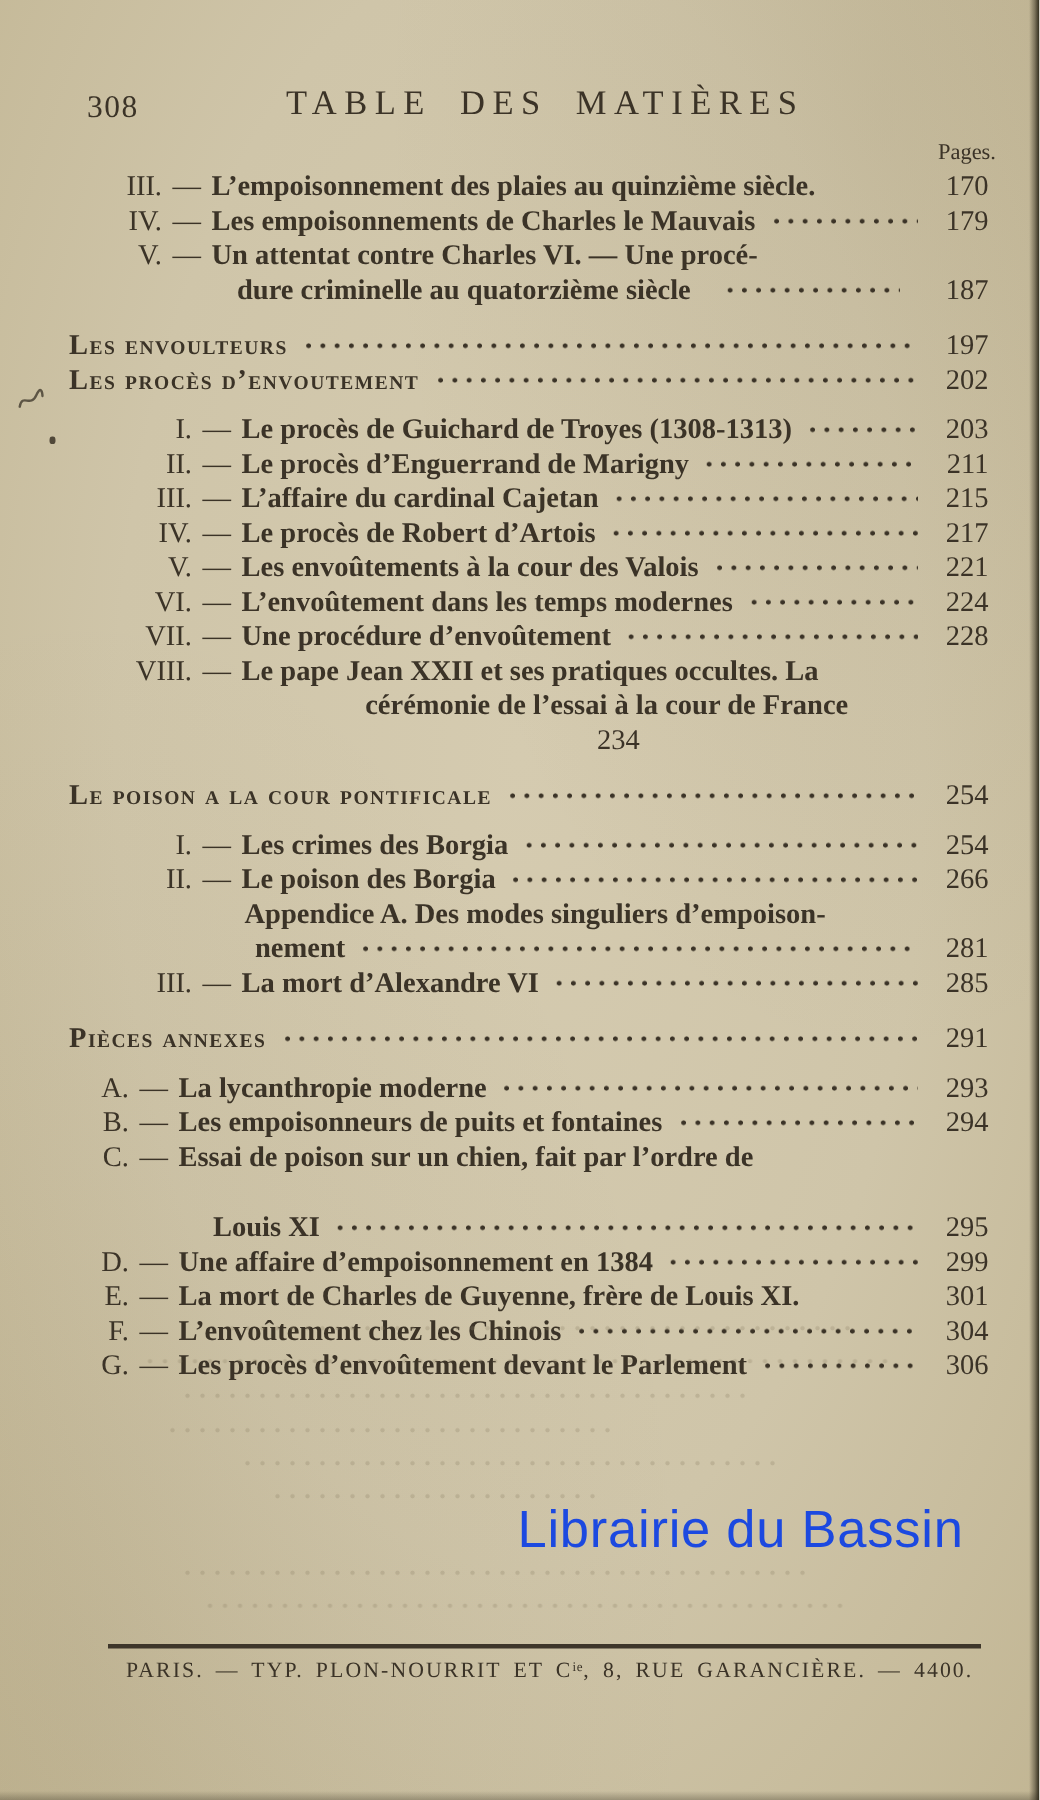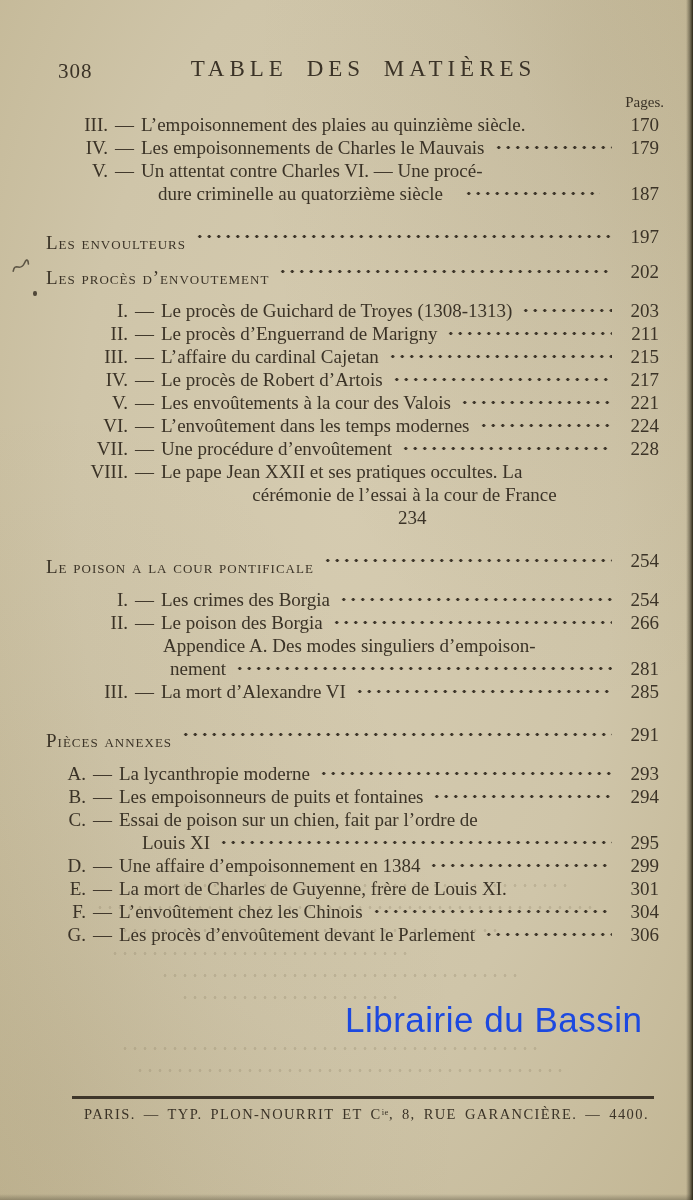"L’empoisonnement des plaies au quinzième" .txt { font-weight: none -> bold }
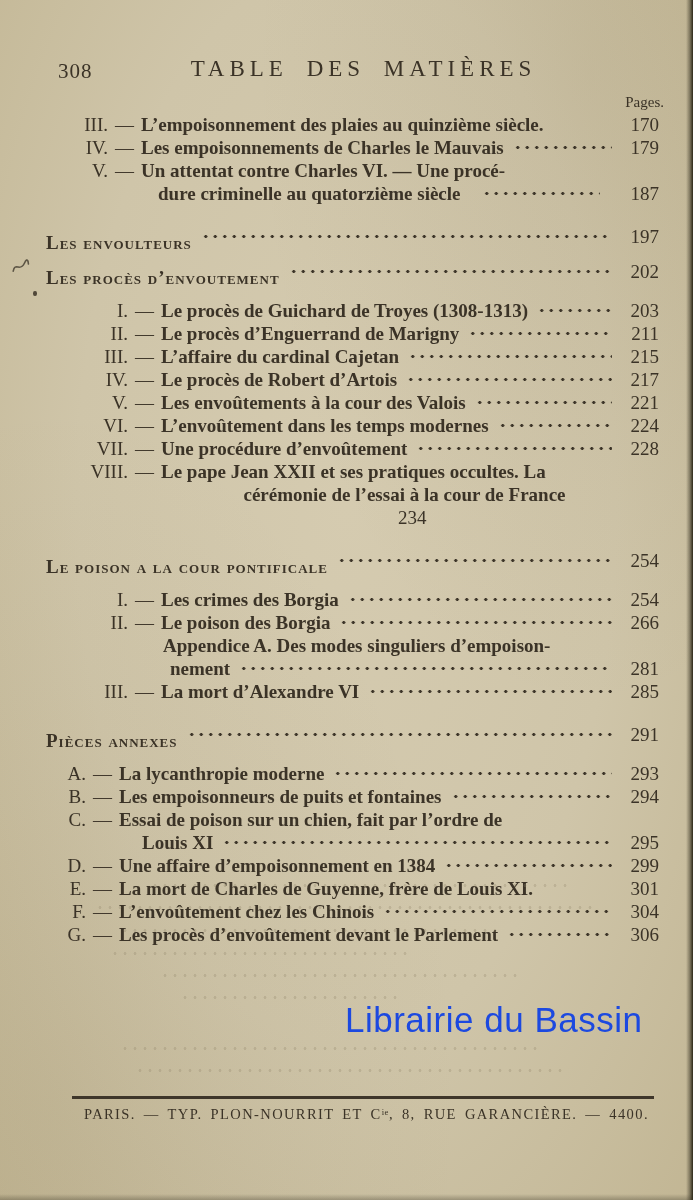"Les envoulteurs" .sc { margin-top: 12px -> none }
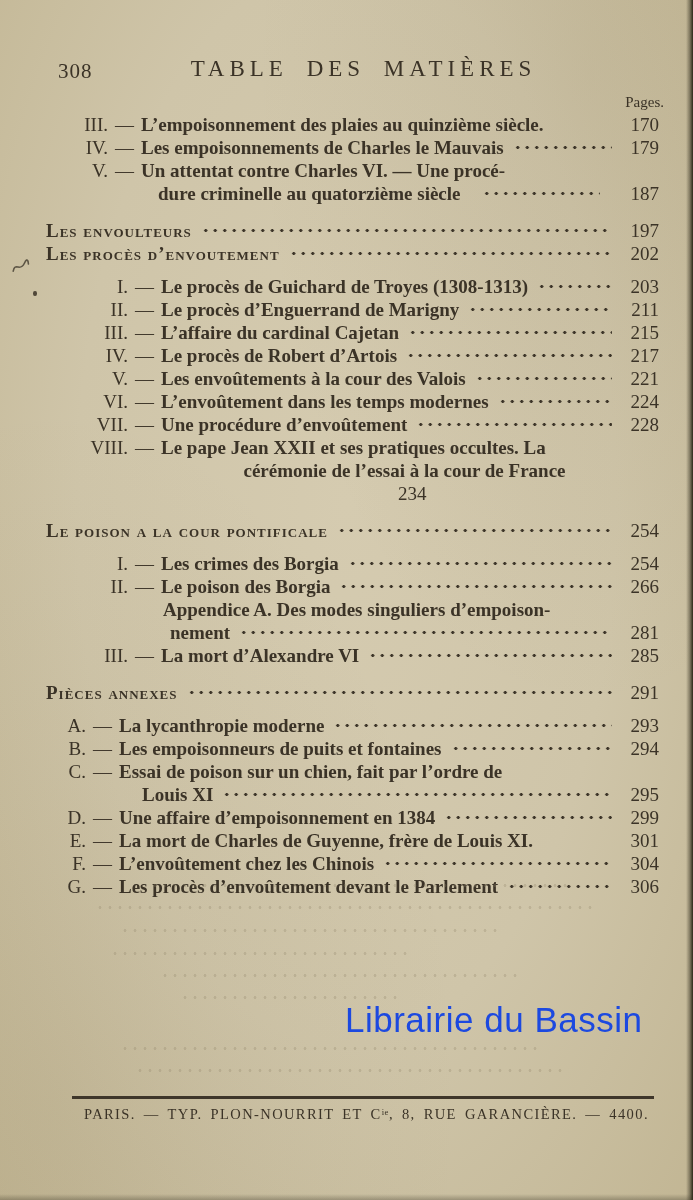"Louis XI" div.row { margin-top: none -> 24px }
